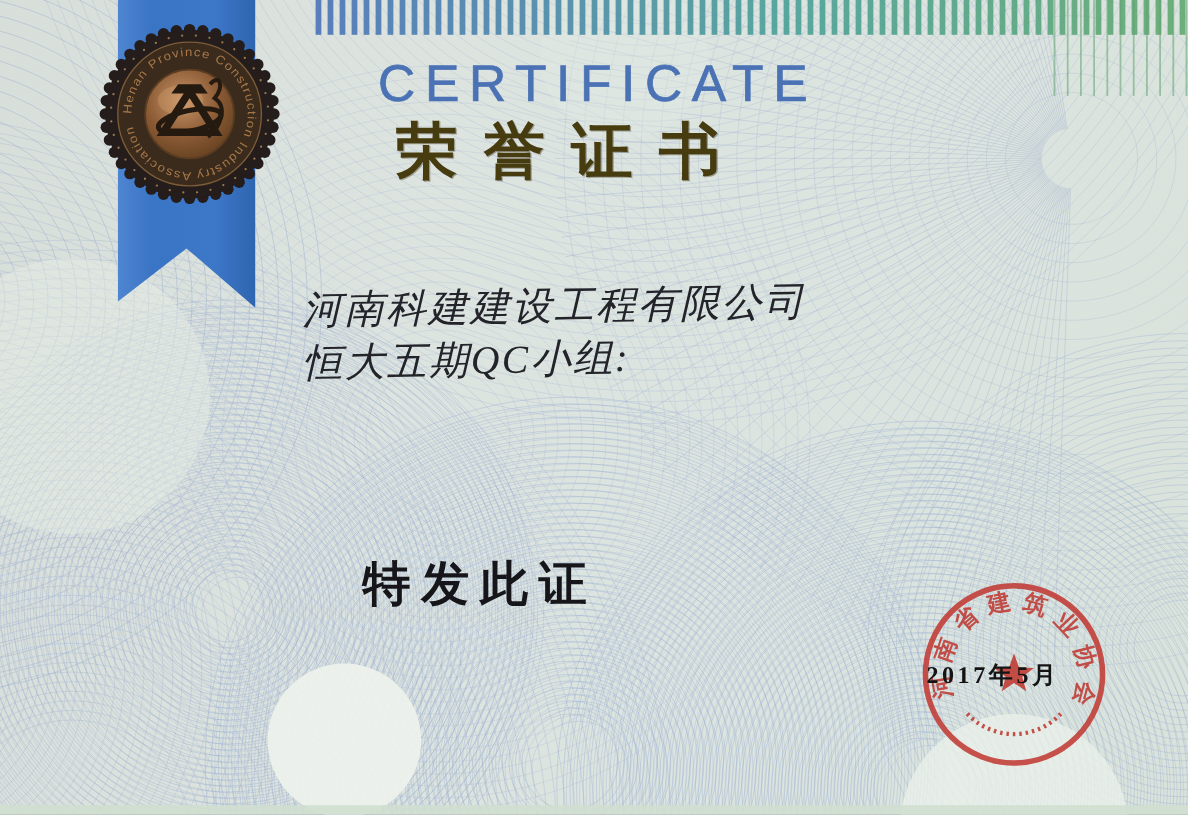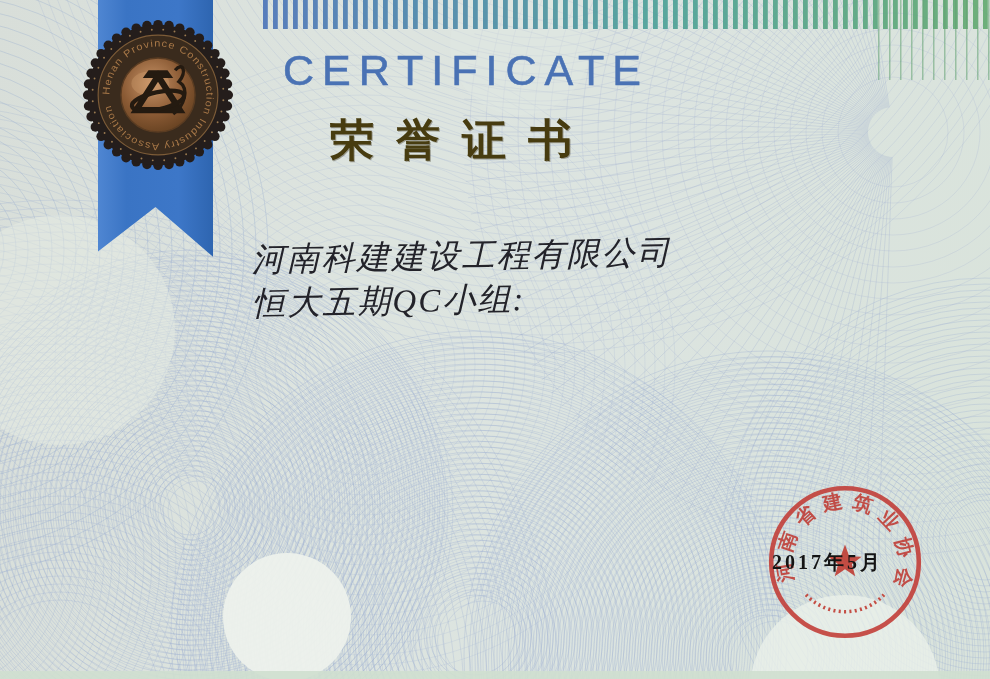"CERTIFICATE" .title-en { text-align: center -> right }
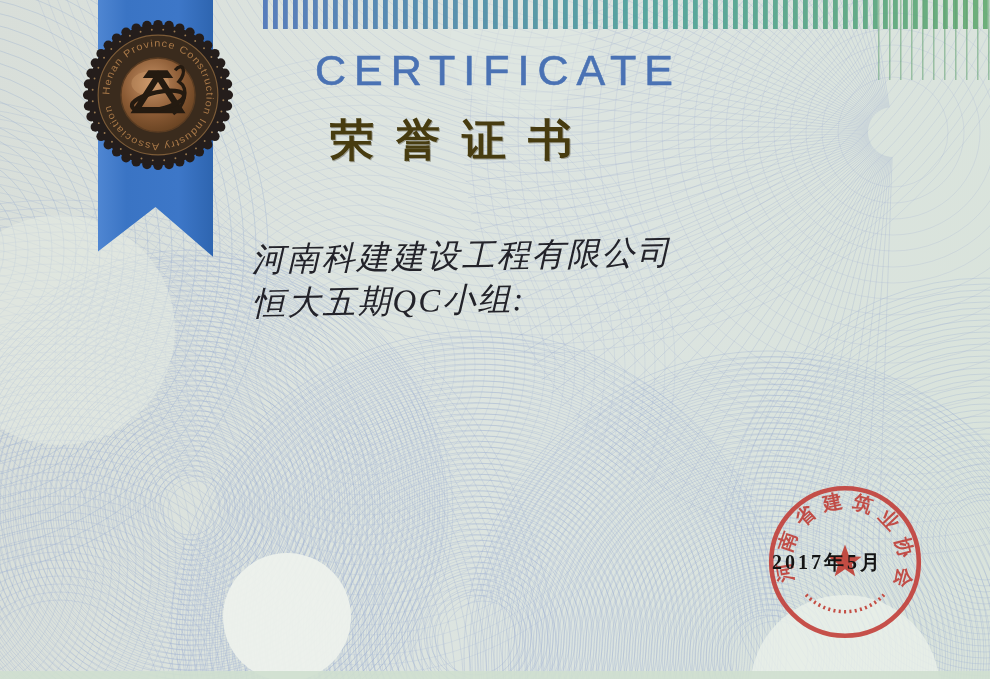"荣誉证书" .title-zh { font-size: 44px -> 51px; top: 111px -> 92px }
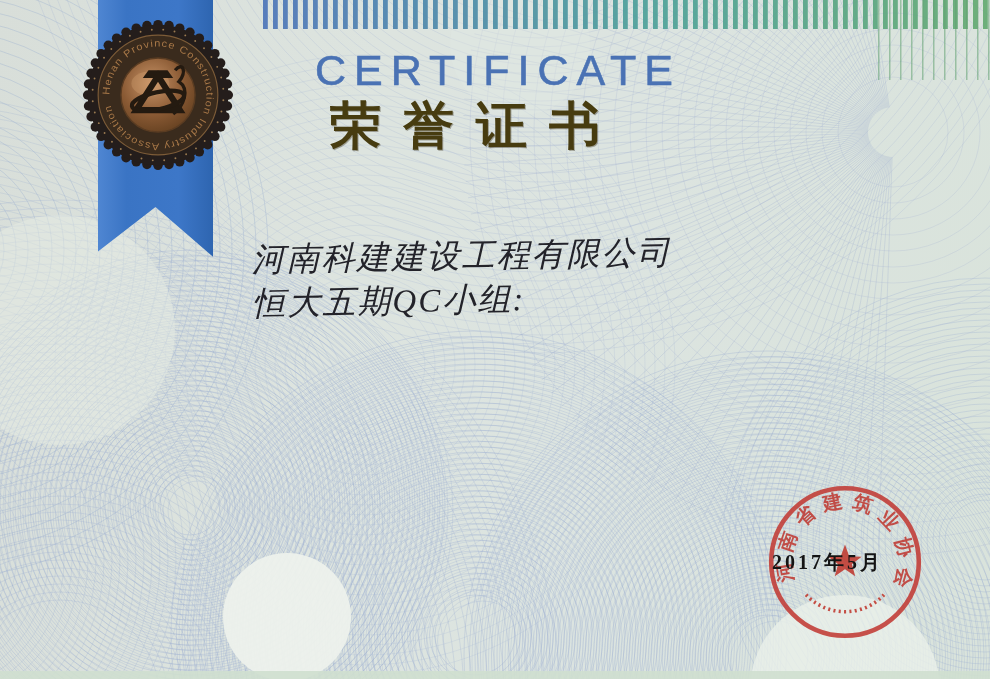"特发此证" p.award { html: none -> <p>特发此证</p> }
